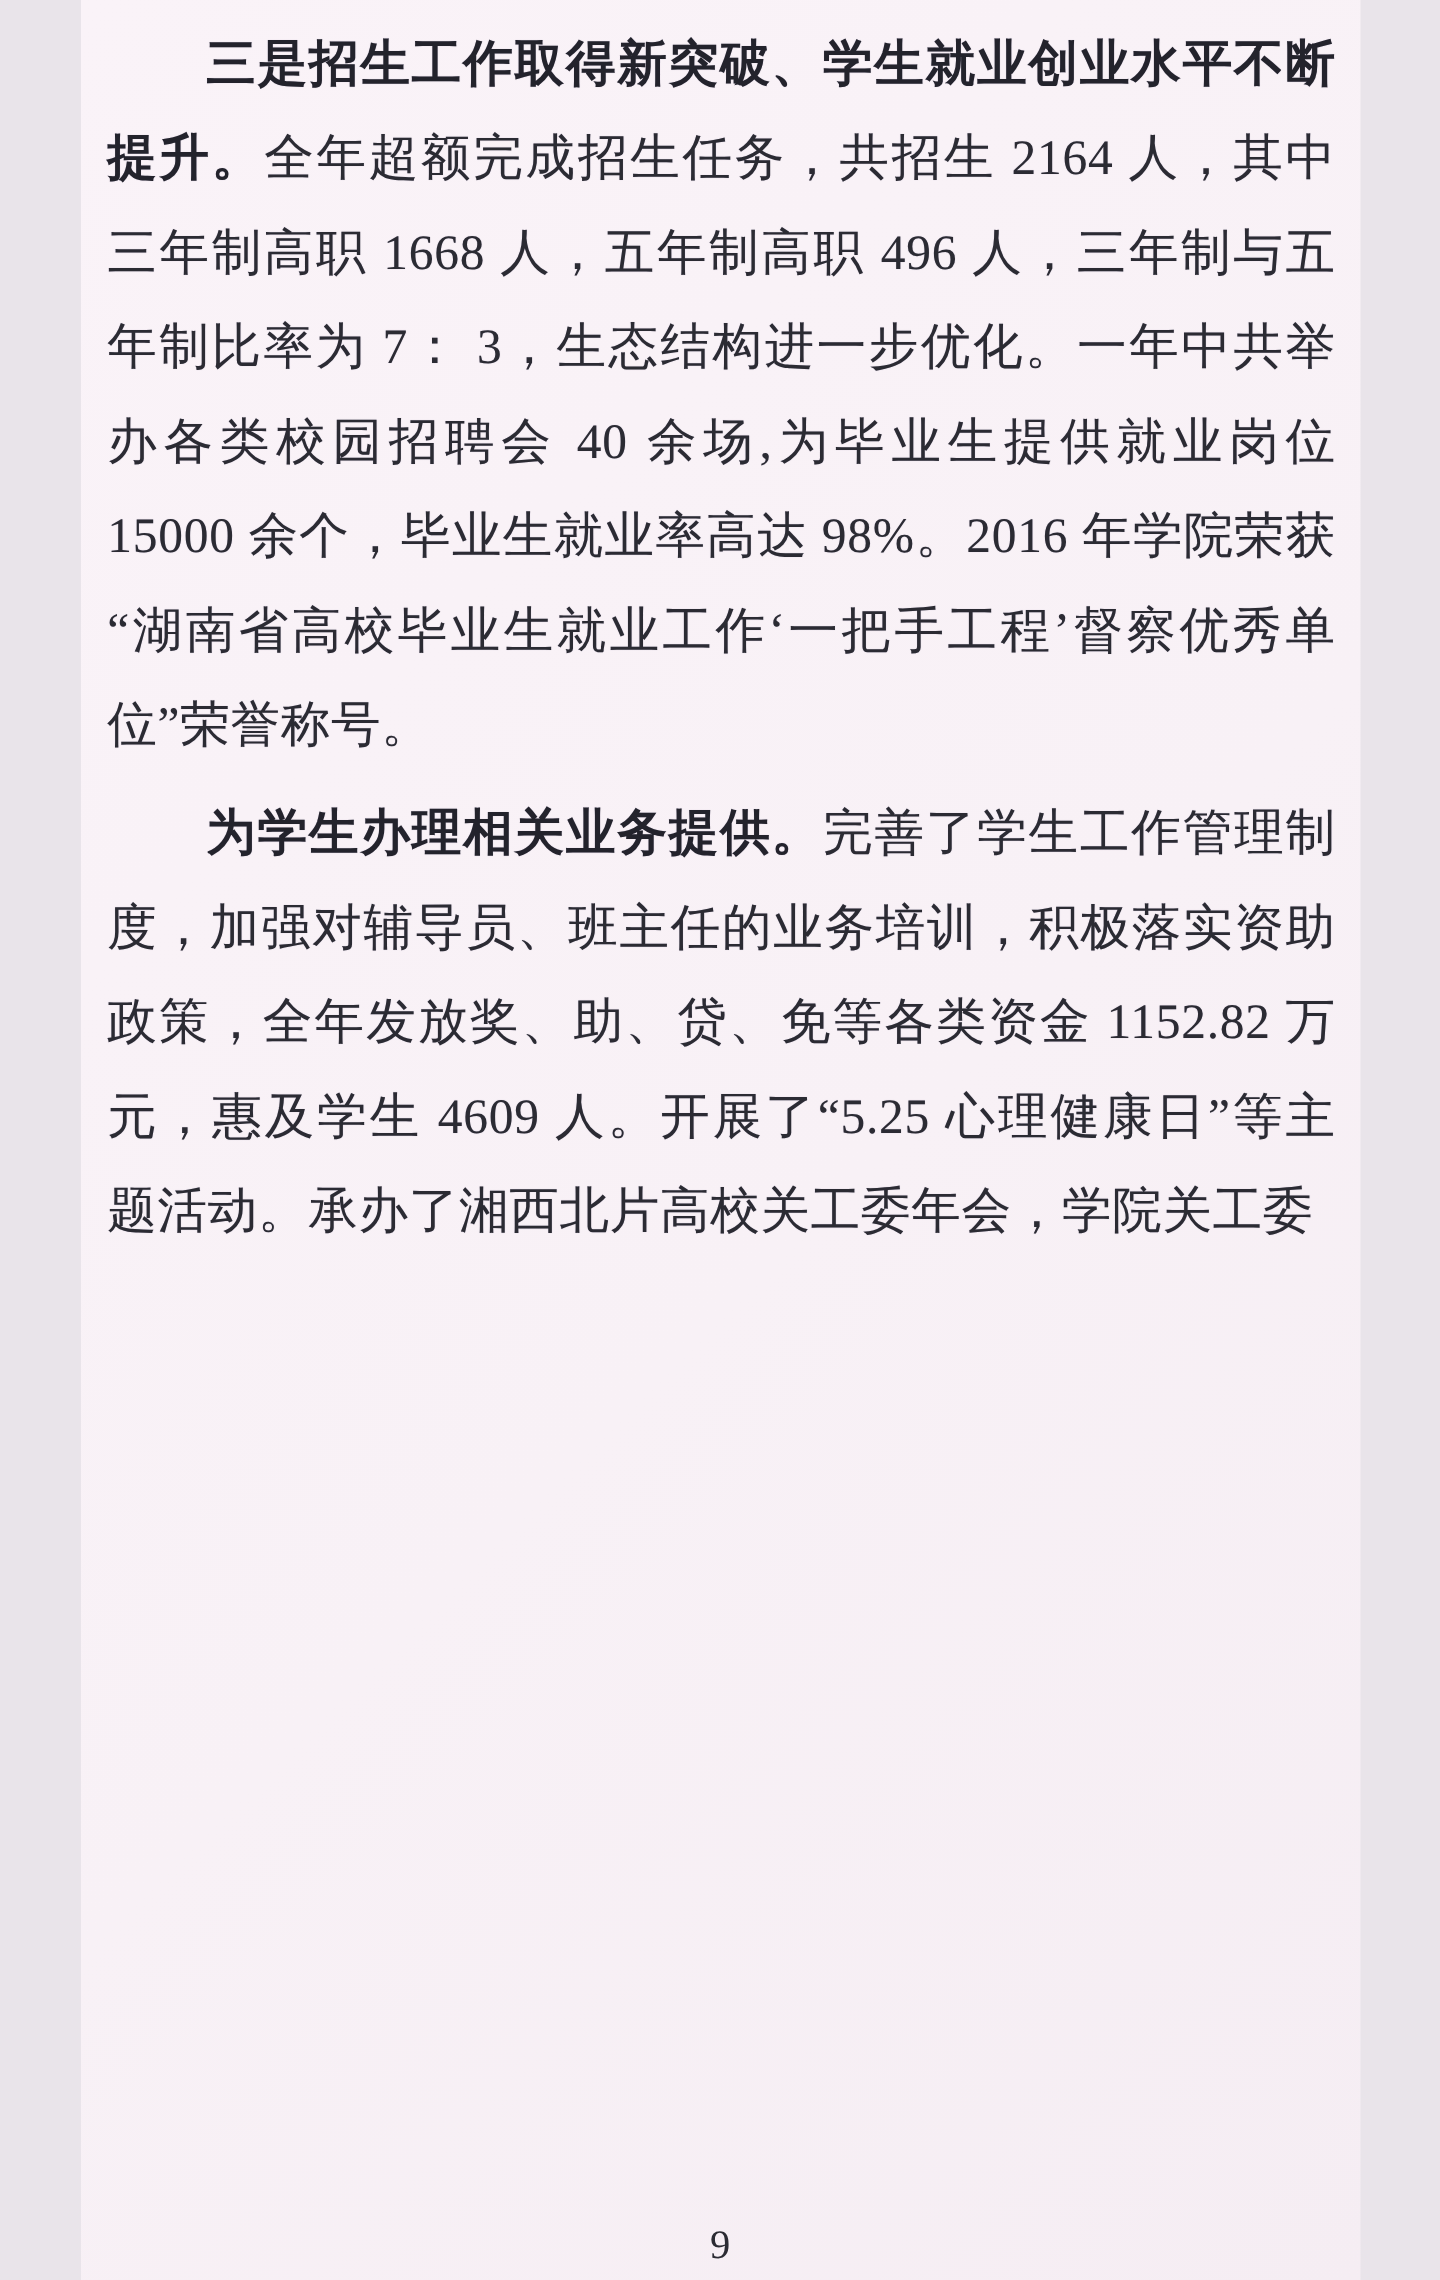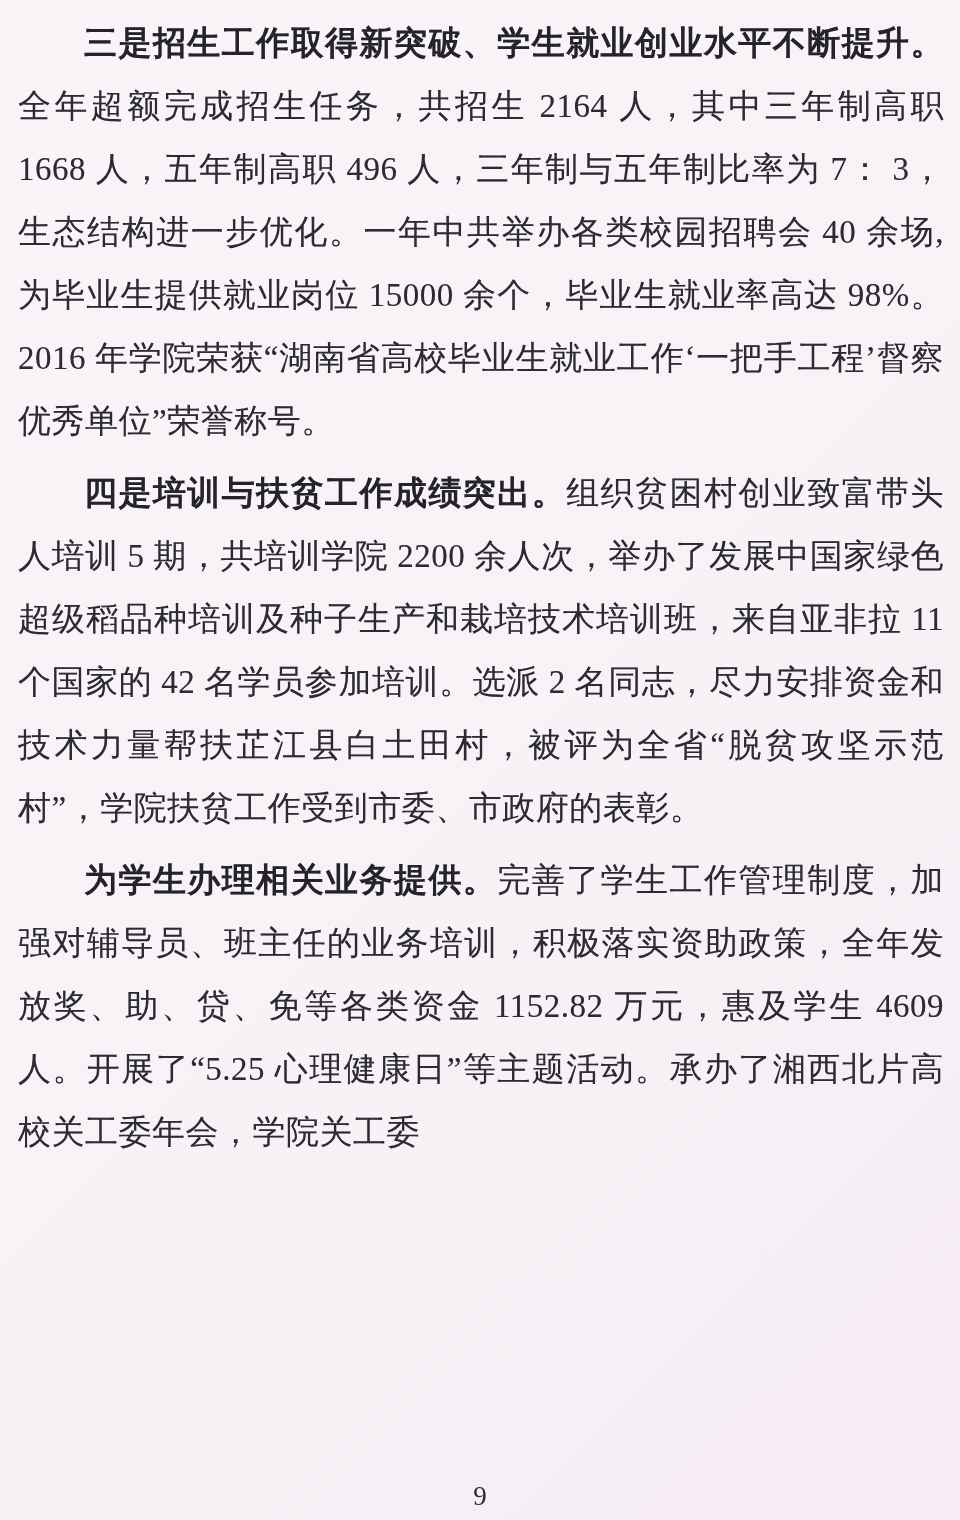"三是招生工作取得新突破、学生就业创业水平不断提升。全年超额完成招生任务，共招生" .page { width: 960px -> 853px }
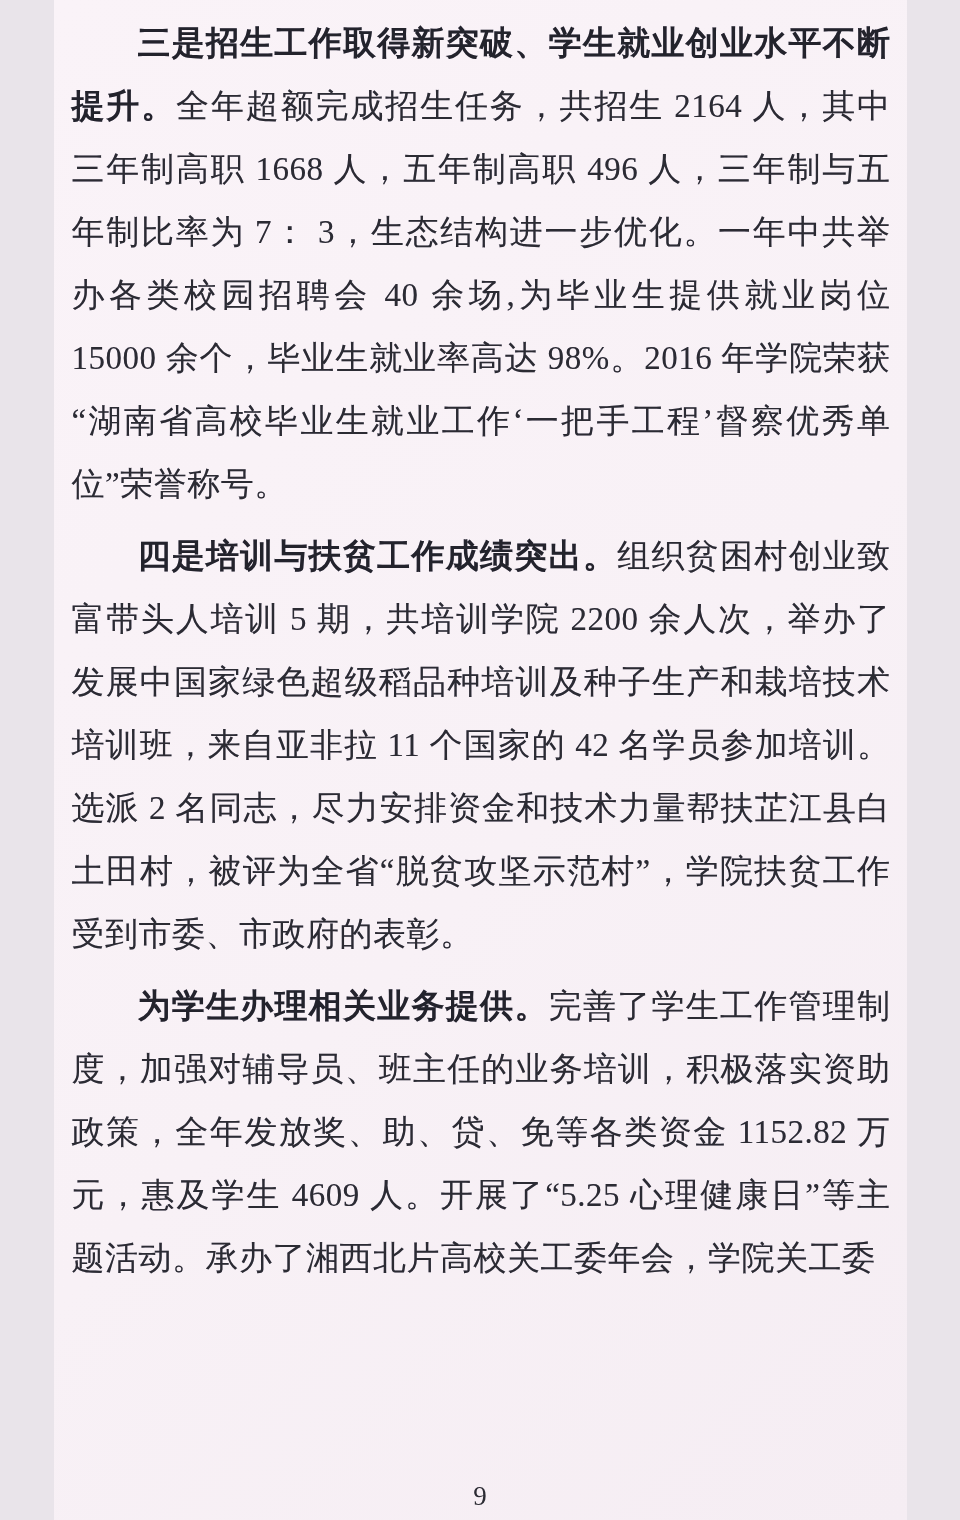"四是培训与扶贫工作成绩突出。组织贫困村创业致富带头人培训 5 期，共培训学院" p.para { html: <p><span>四是培训与扶贫工作成绩突出。</span><span>组织贫困村创业致富带头人培训 5 期，共培训学院 2200 余人次，举办了发展中国家绿色超级稻品种培训及种子生产和栽培技术培训班，来自亚非拉 11 个国家的 42 名学员参加培训。选派 2 名同志，尽力安排资金和技术力量帮扶芷江县白土田村，被评为全省“脱贫攻坚示范村”，学院扶贫工作受到市委、市政府的表彰。</span></p> -> none }
